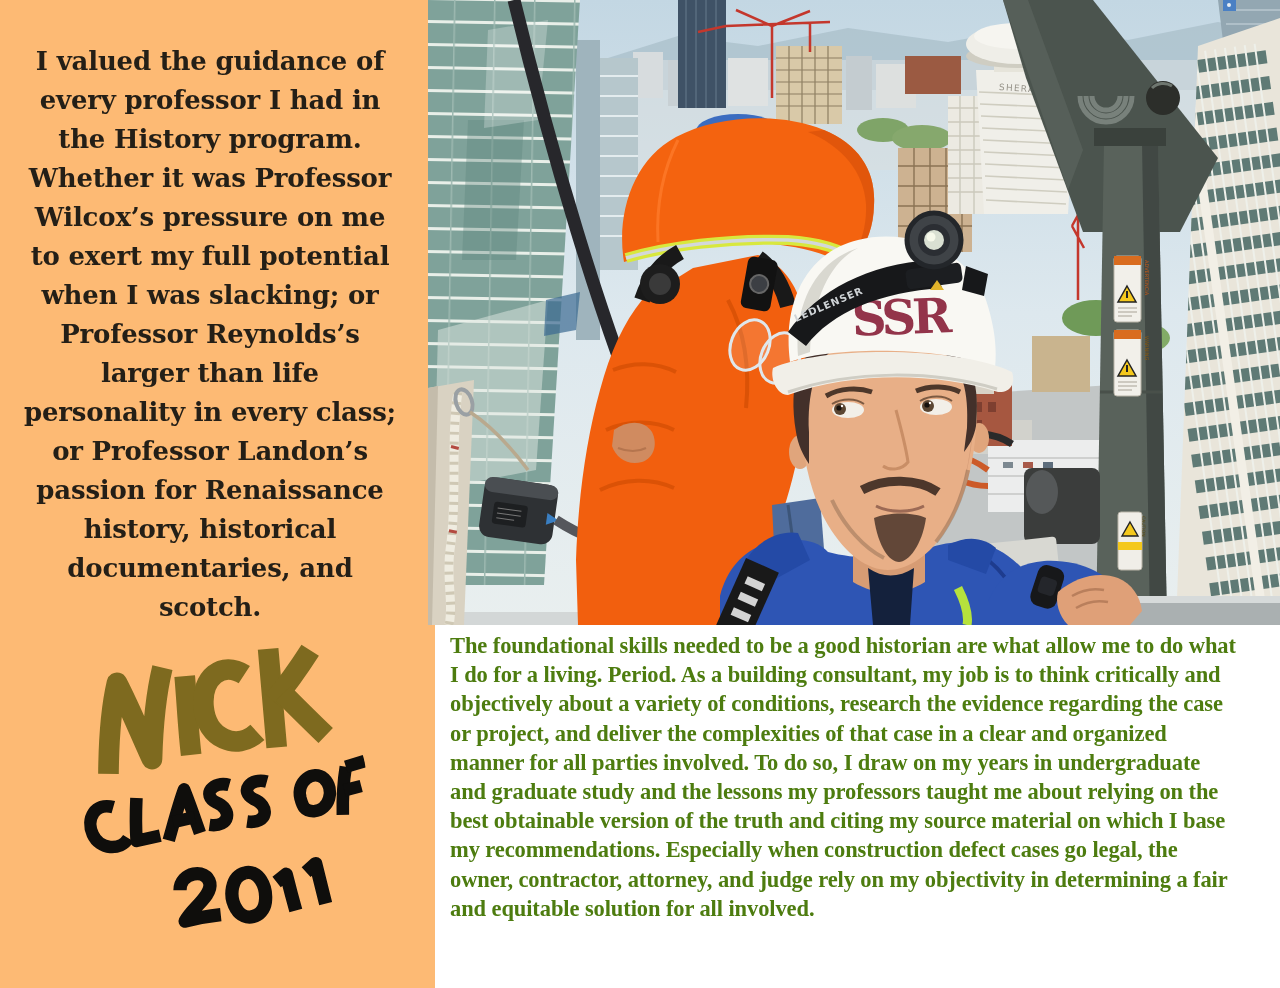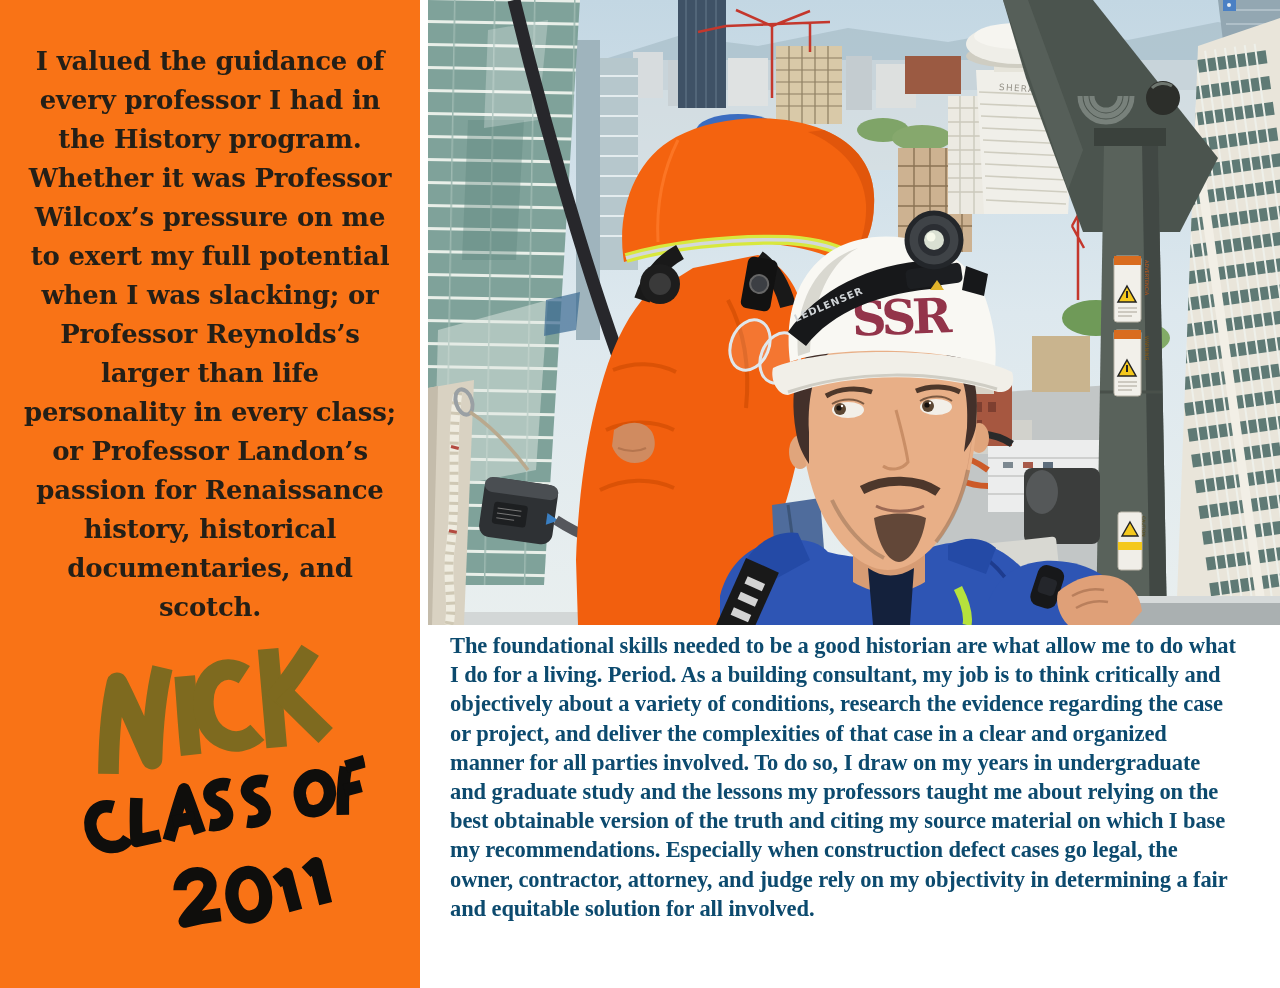"I valued the guidance of" .left-panel { background: #f97316 -> #fdba74; padding-left: none -> 15px }
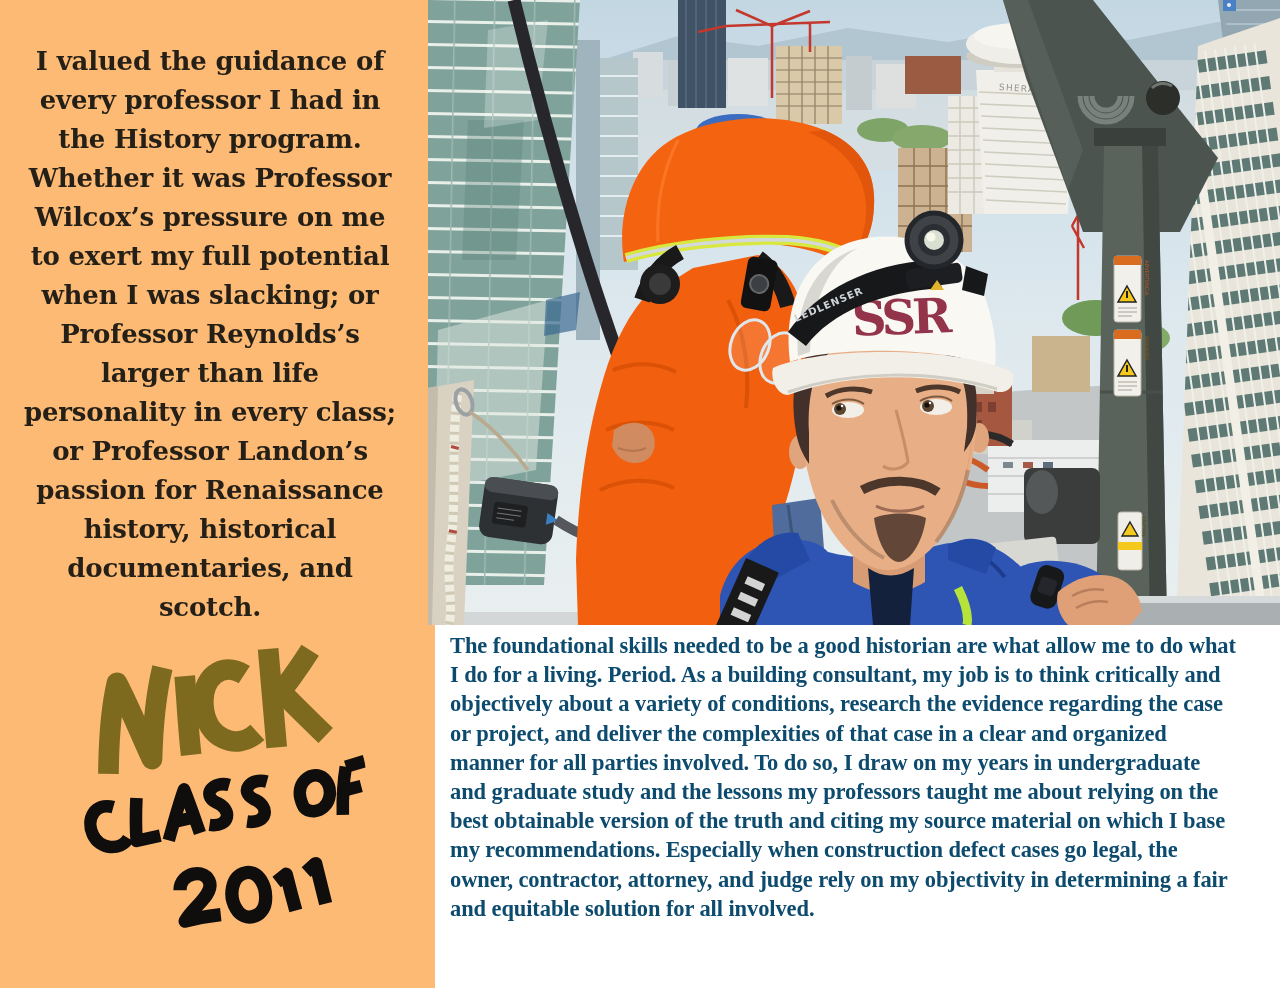"The foundational skills needed to" .body-text { color: #0c4a6e -> #4d7c0f }
